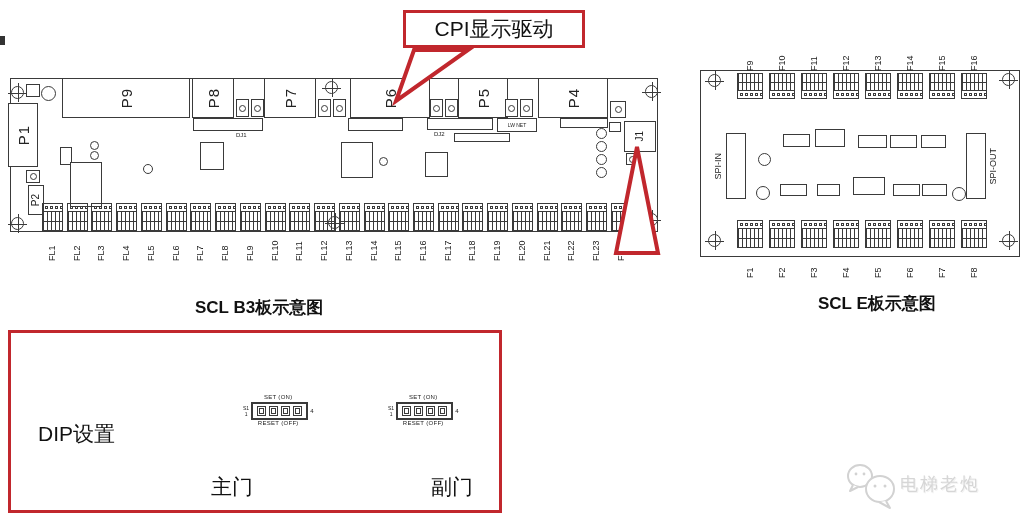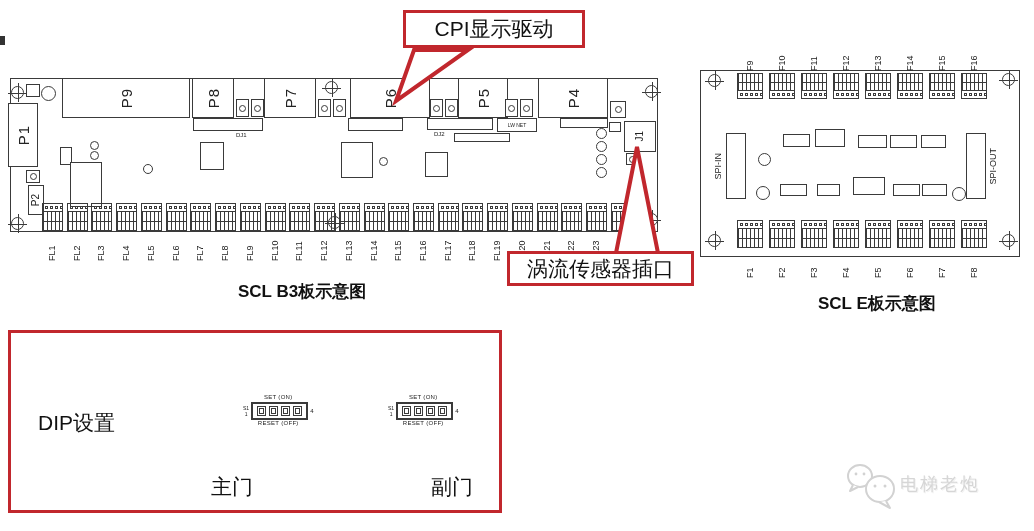"涡流传感器插口" div.callout { html: <div> <span>涡流传感器插口</span> </div> -> none }
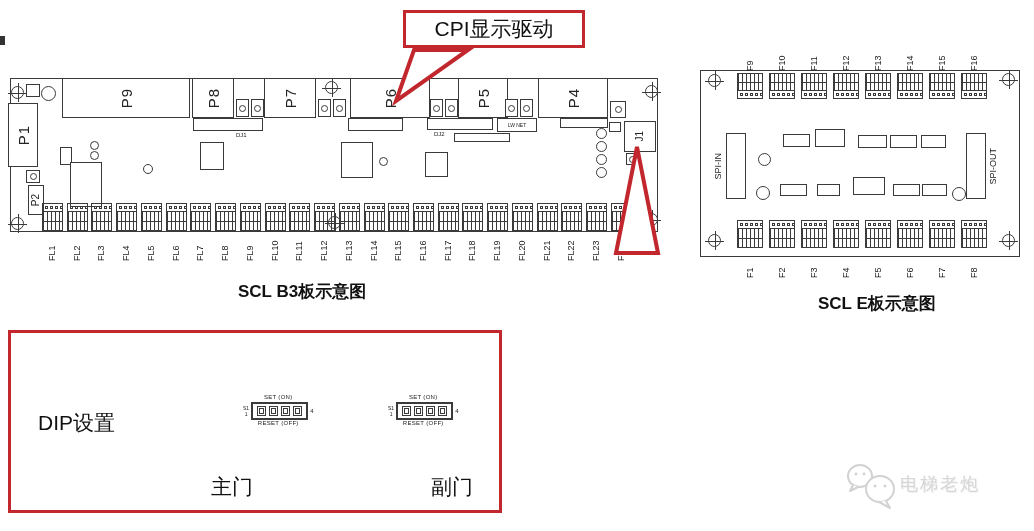"SCL B3板示意图" div.board-title { margin-left: 43px -> none; top: 280px -> 296px }
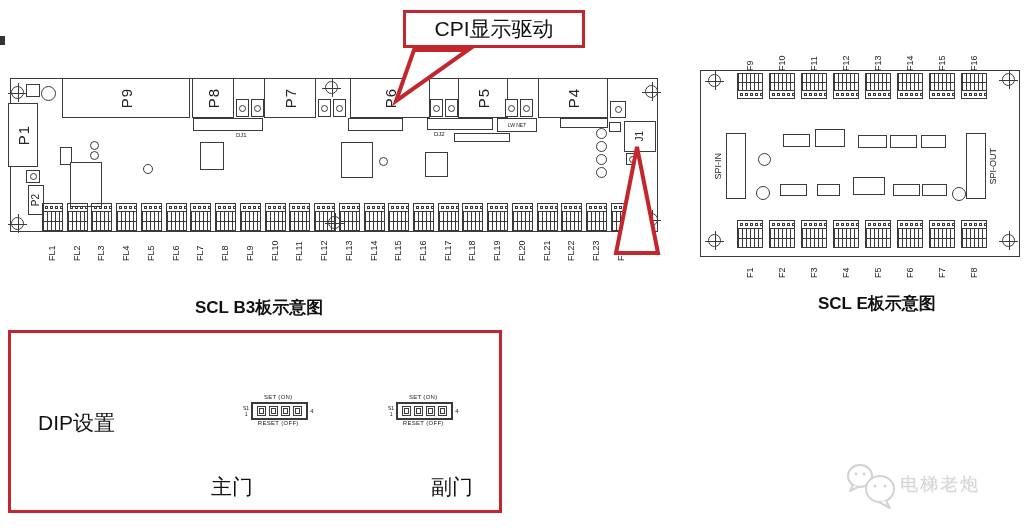"DIP设置" div.big-label { top: 409px -> 420px }
